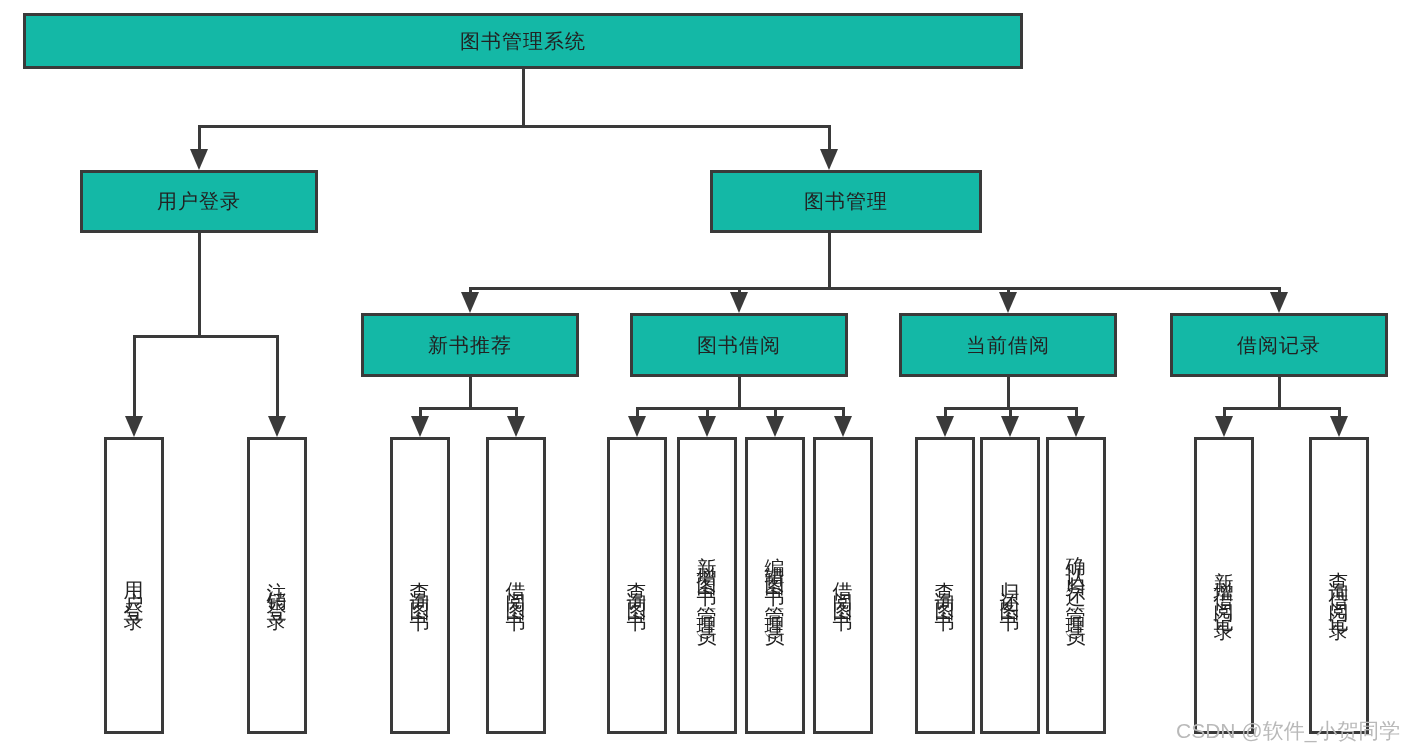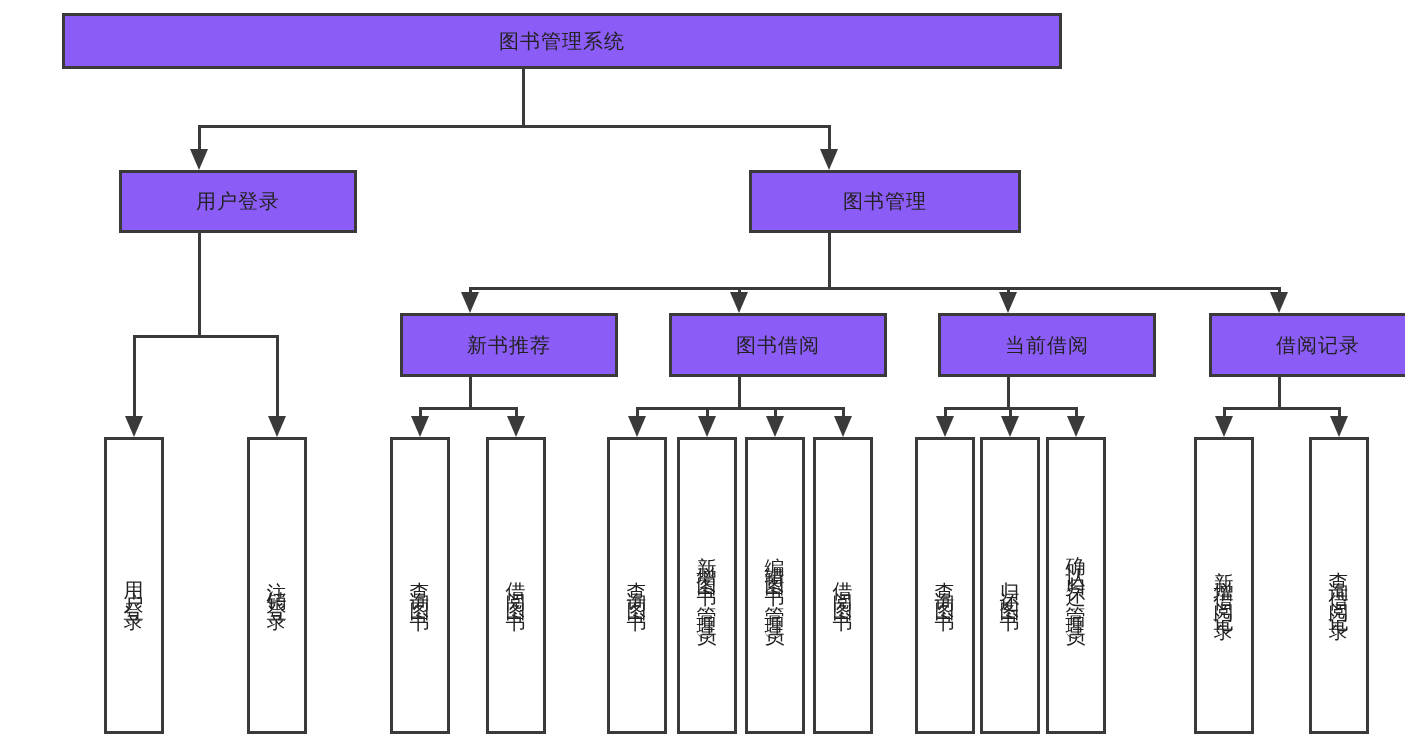"图书管理系统" .hbox { background: #8b5cf6 -> #14b8a6; margin-left: 39px -> none }
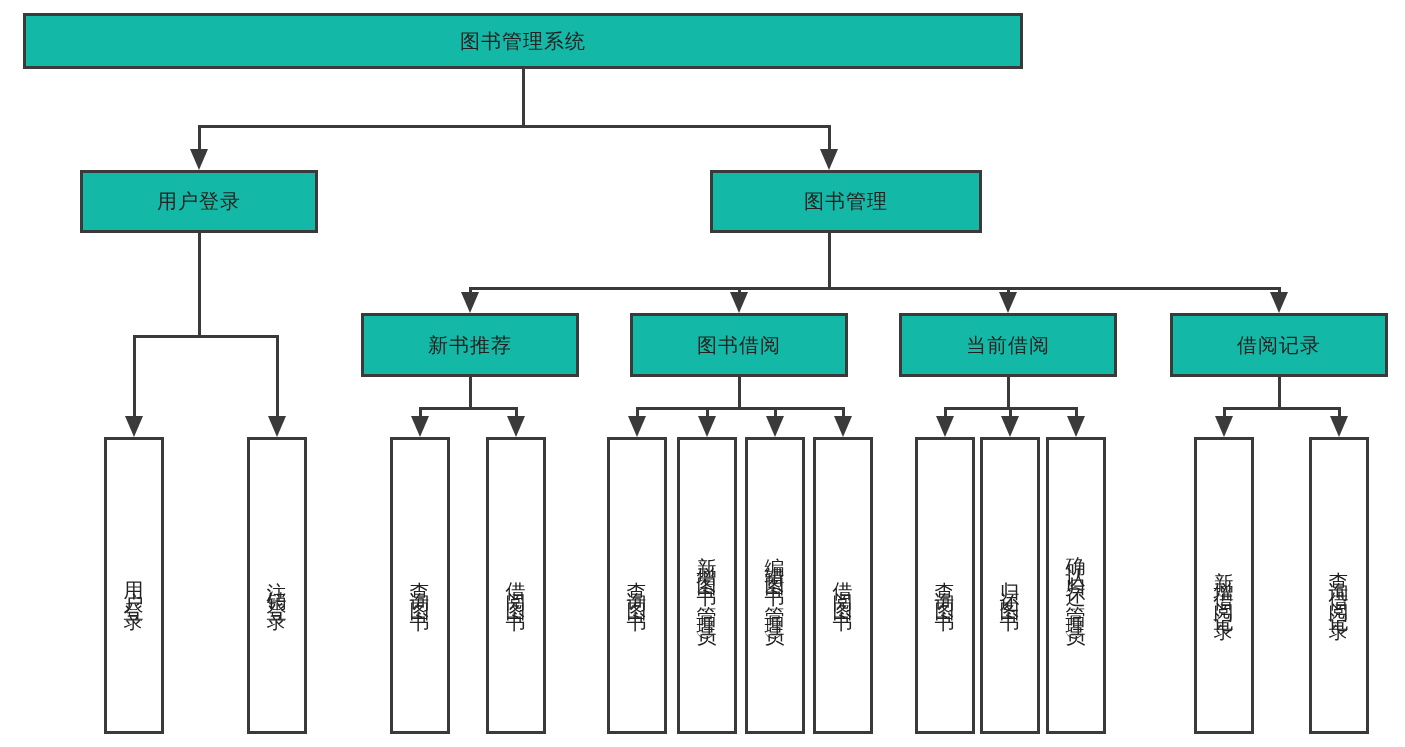"CSDN @软件_小贺同学" div { html: none -> <div>CSDN @软件_小贺同学</div> }
